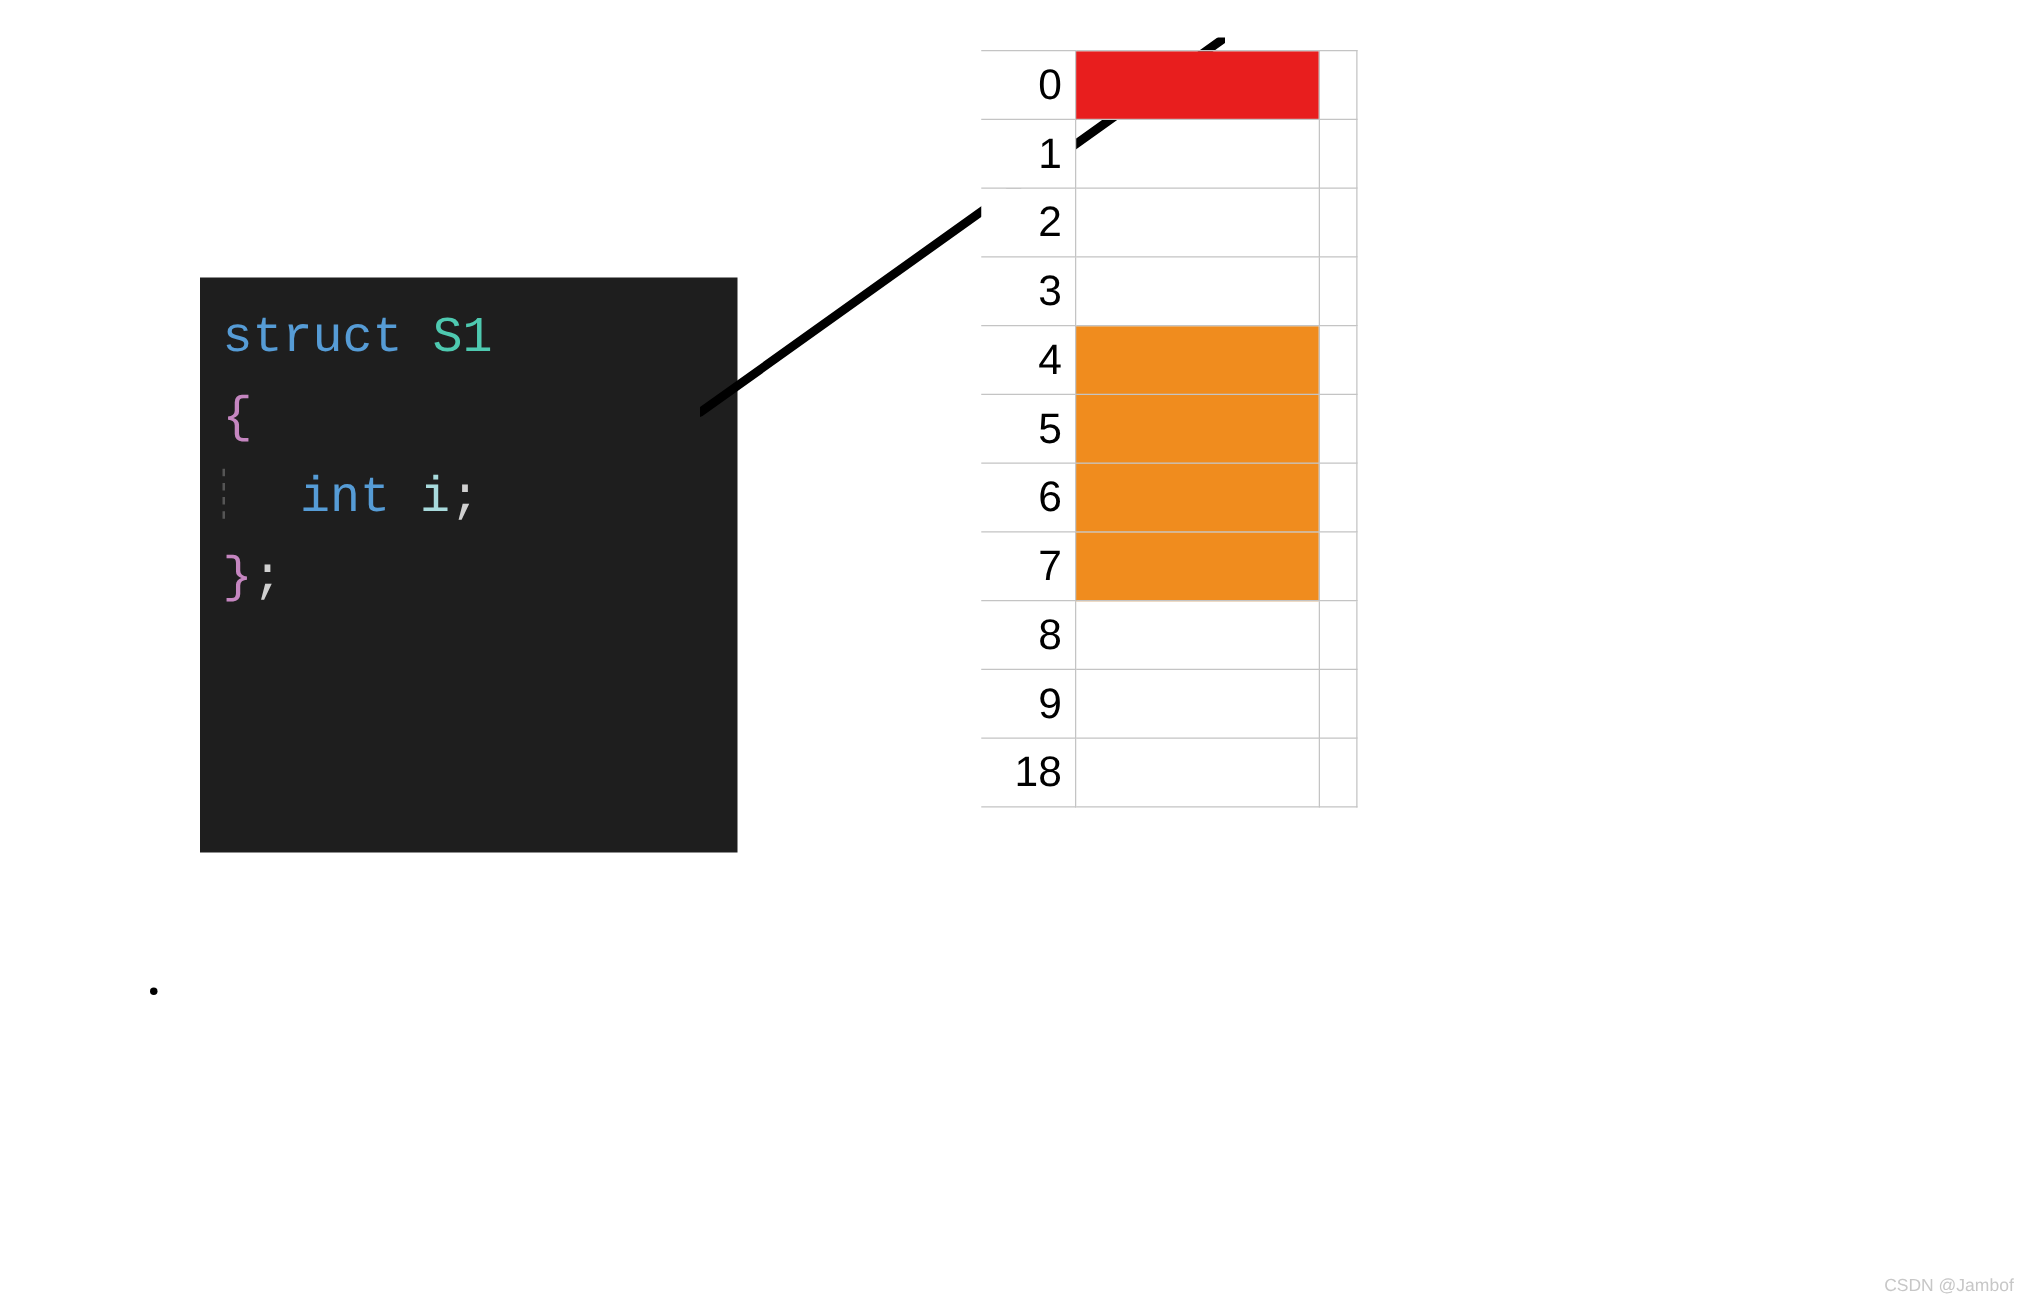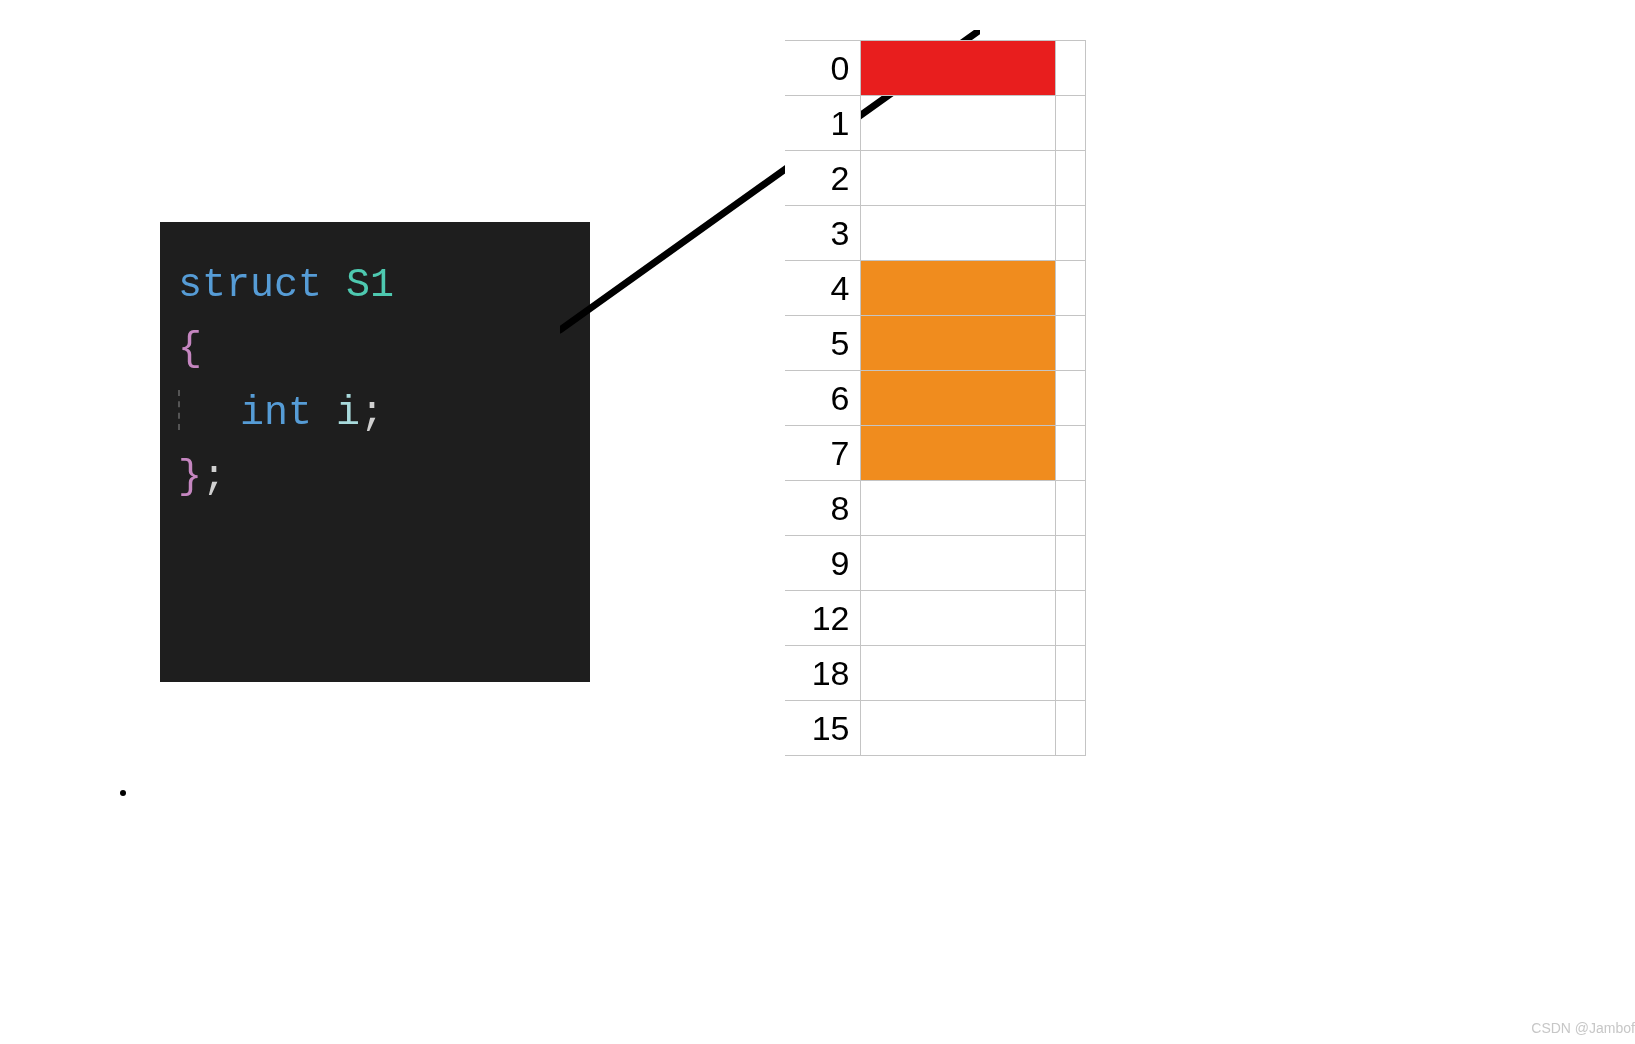"struct S1" .codebox { padding: 32px 12px 18px 18px -> 18px 12px 18px 18px }
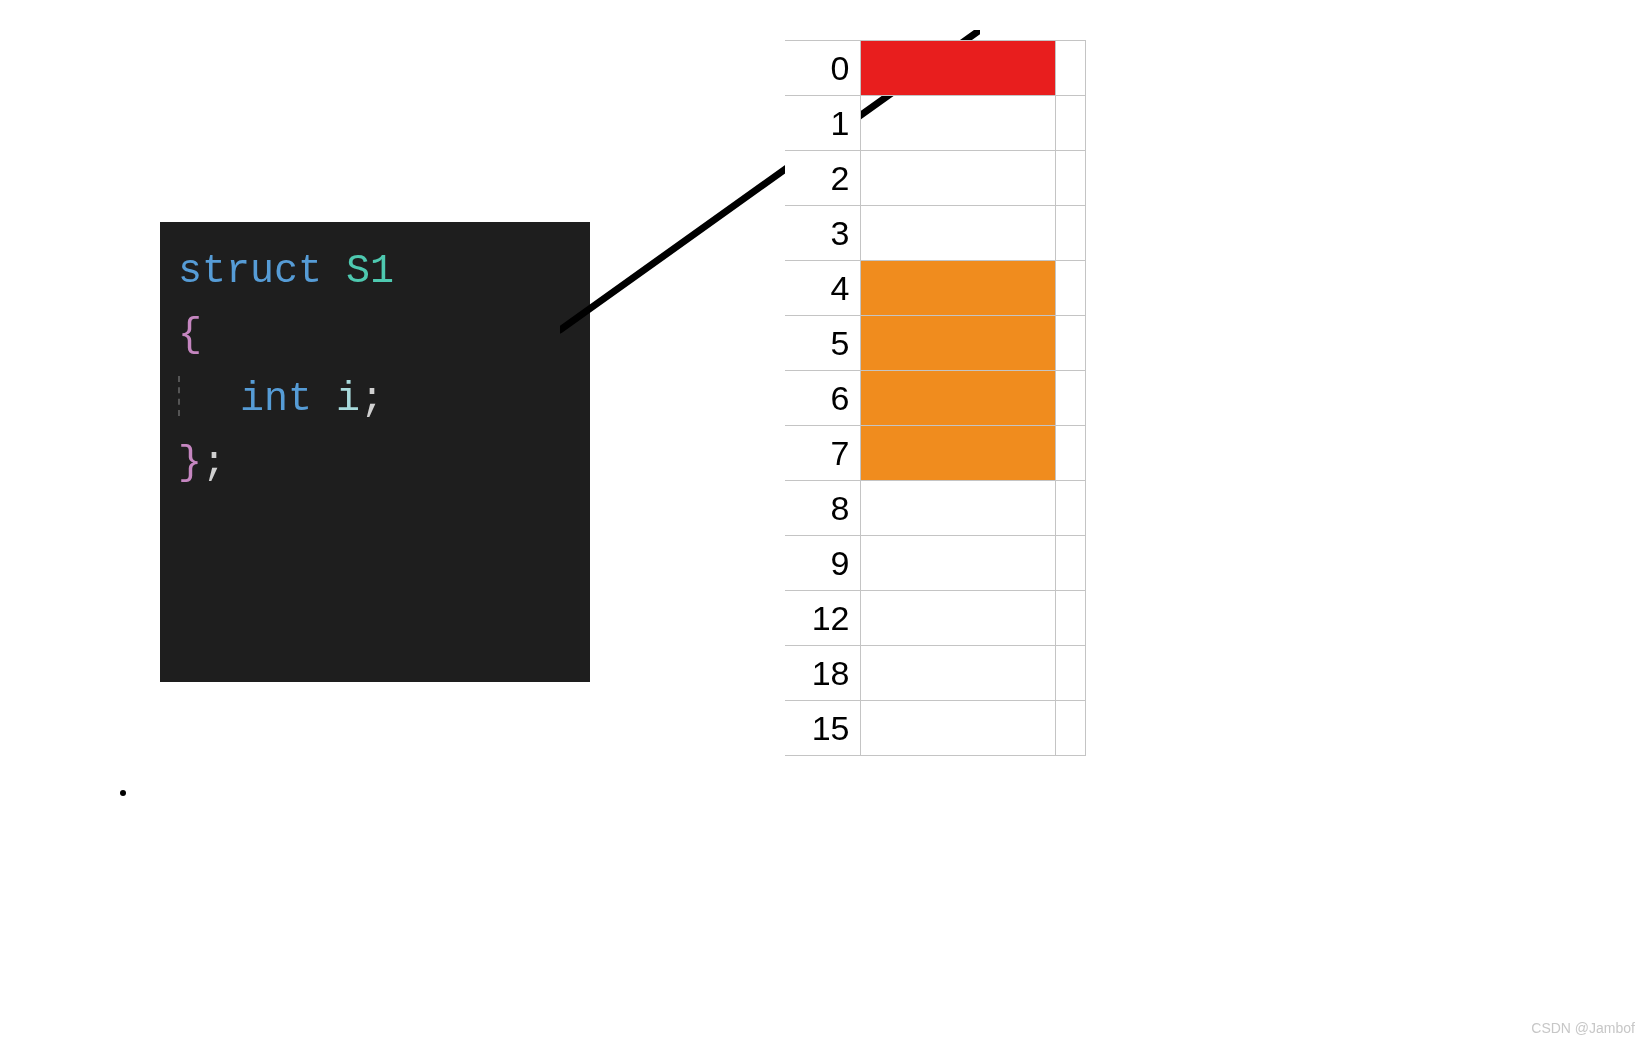"12" tr { html: <tr> <td>12</td> <td></td> <td></td> </tr> -> none }
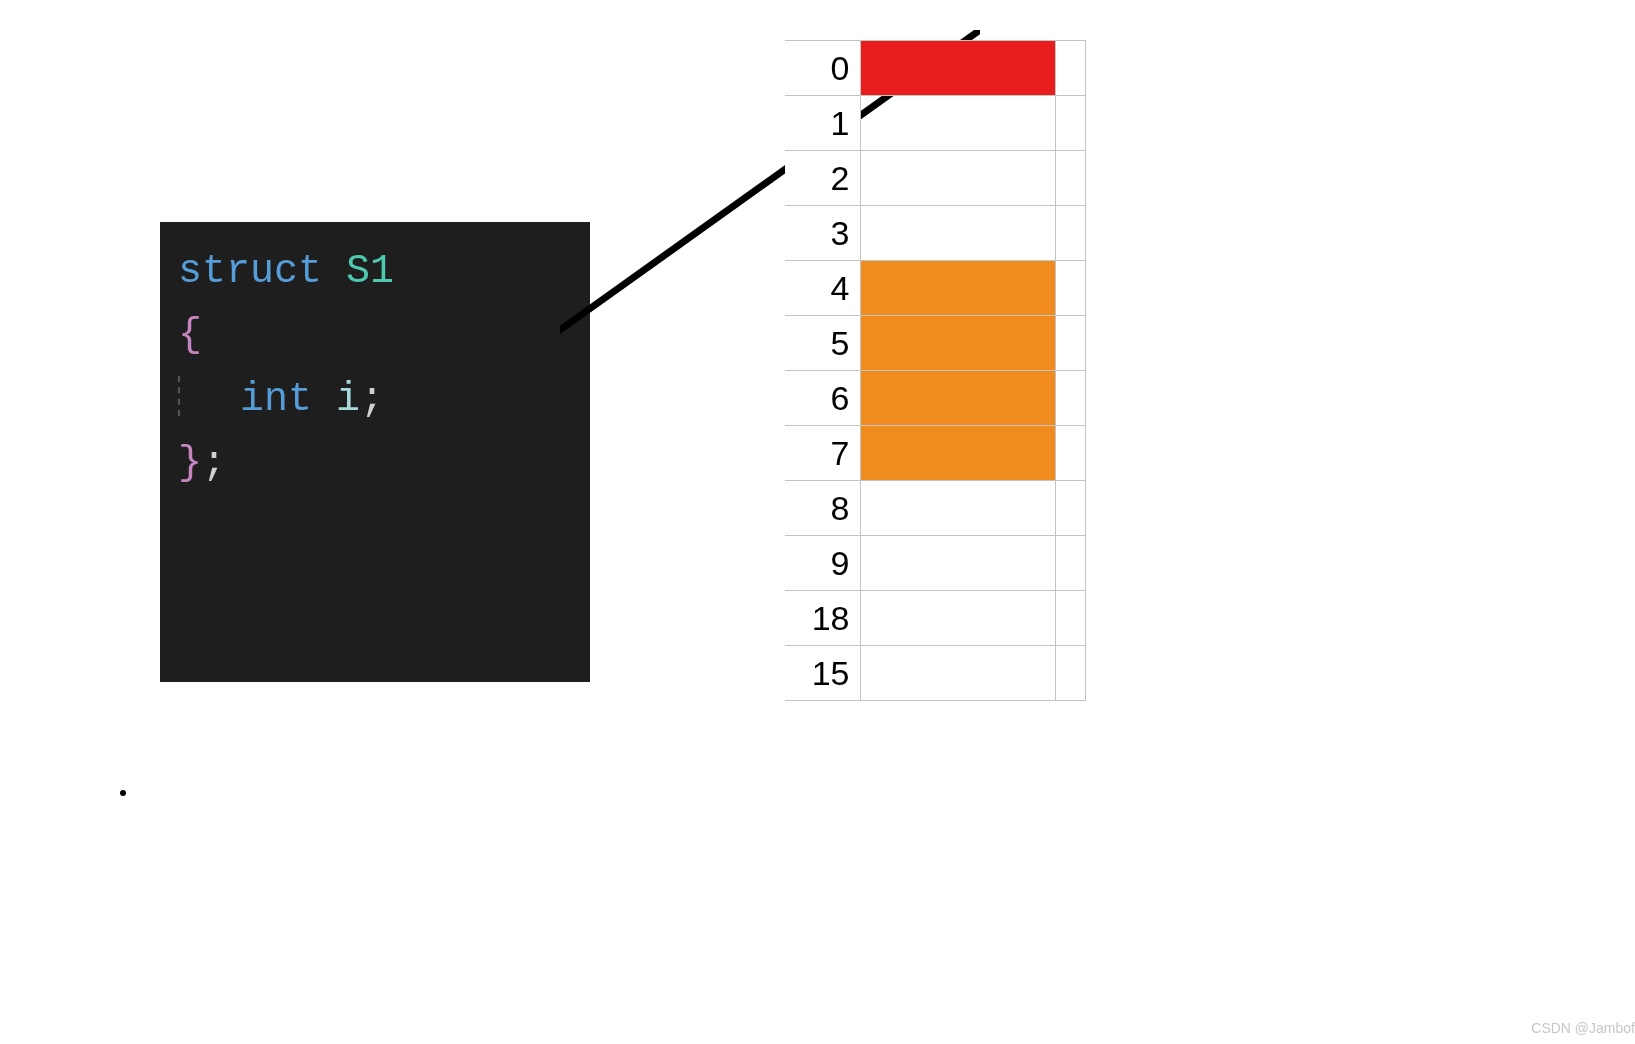"15" tr { html: <tr> <td>15</td> <td></td> <td></td> </tr> -> none }
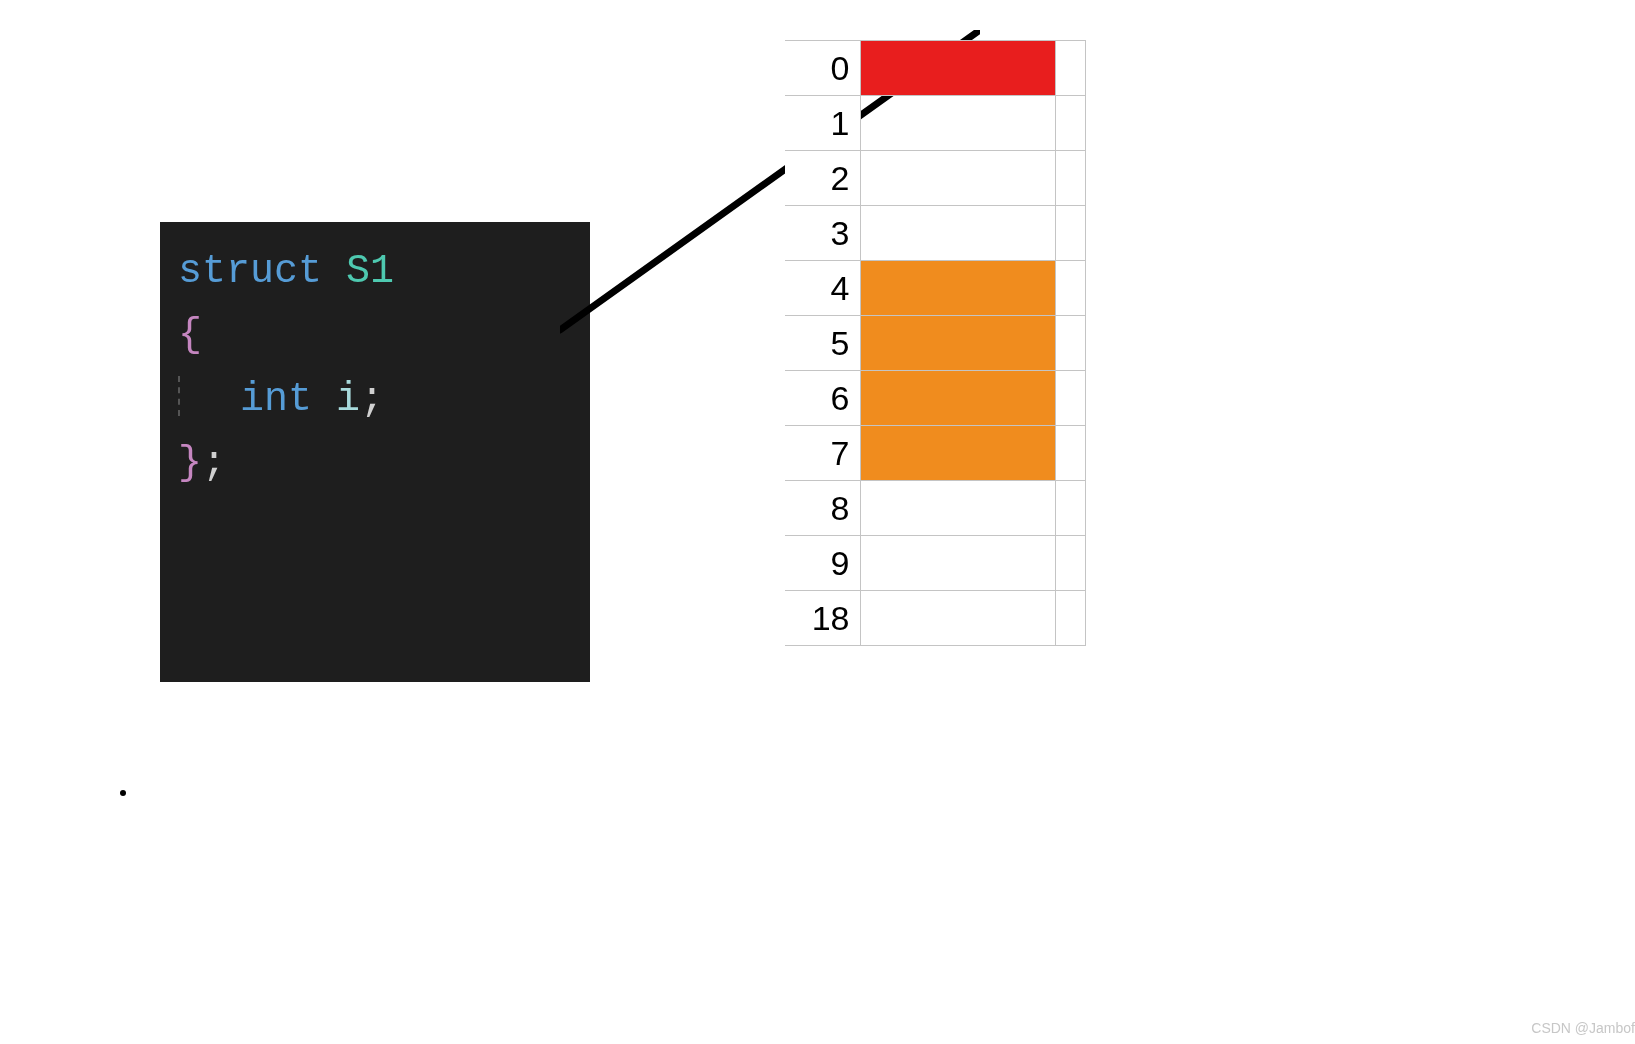"CSDN @Jambof" .watermark { right: 0 -> 24px }
